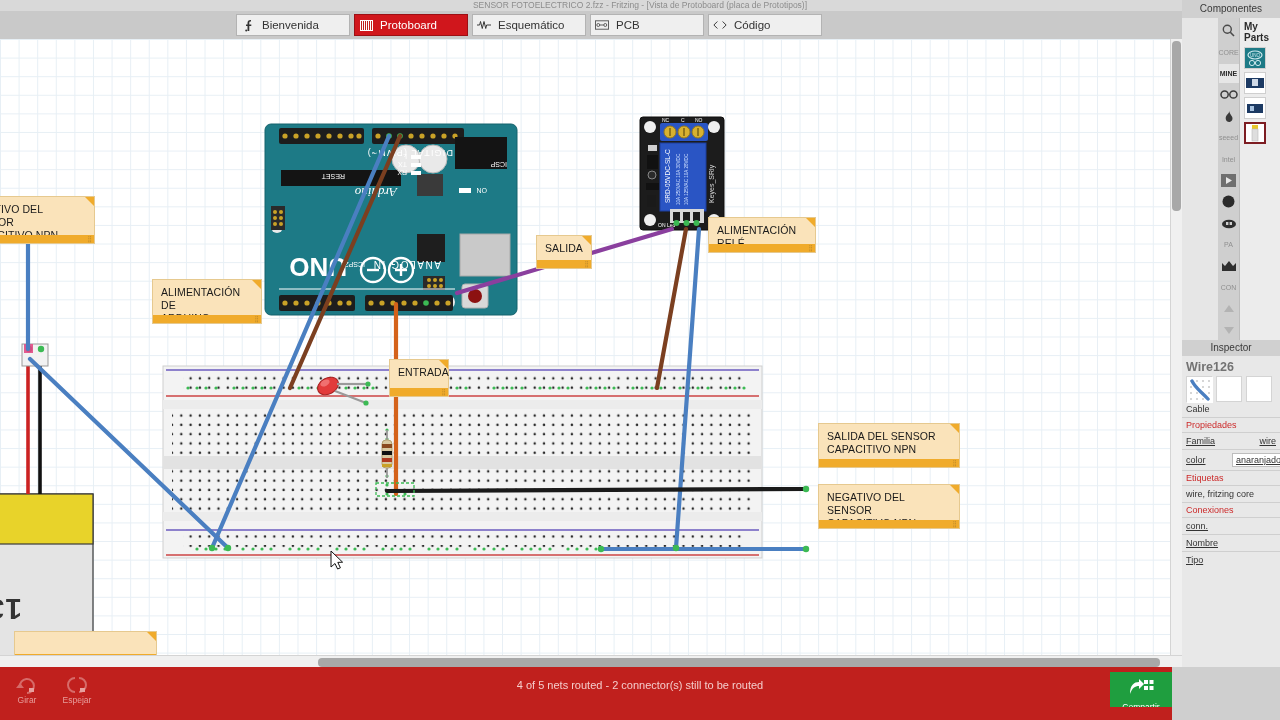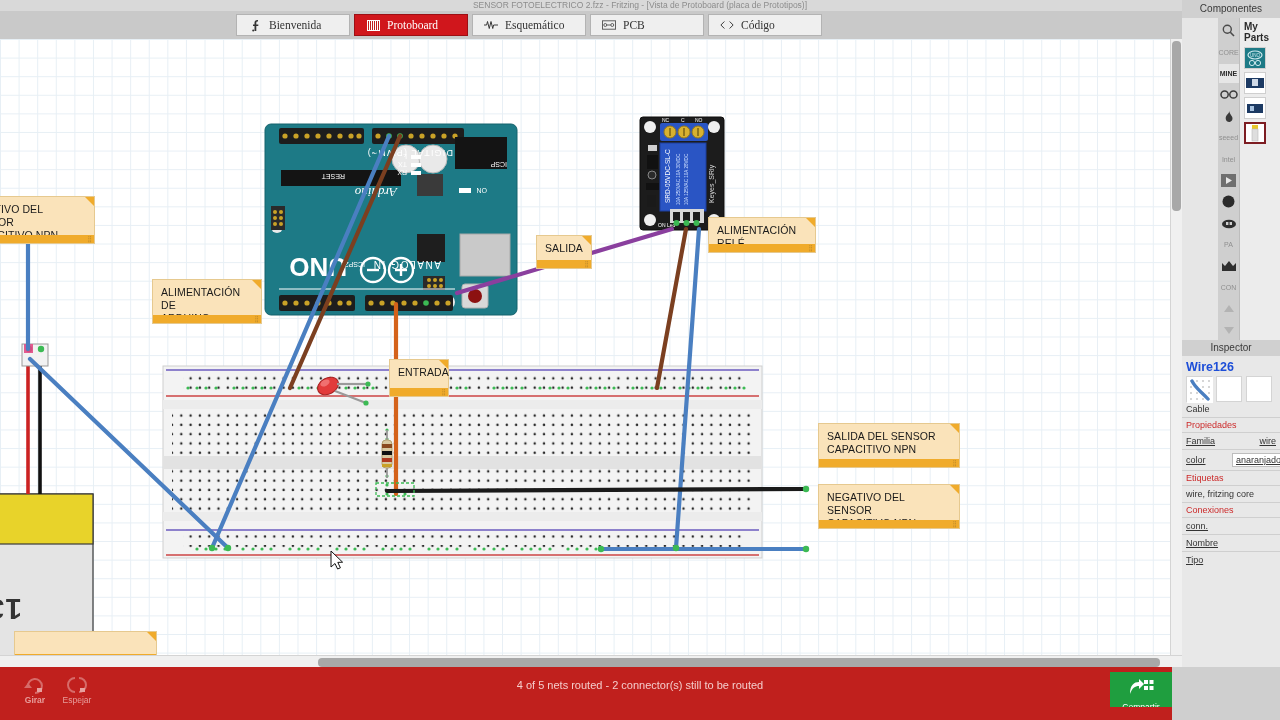"Bienvenida" .tab { font-family: Liberation Serif, serif -> none; padding: 0 11px -> 0 4px }
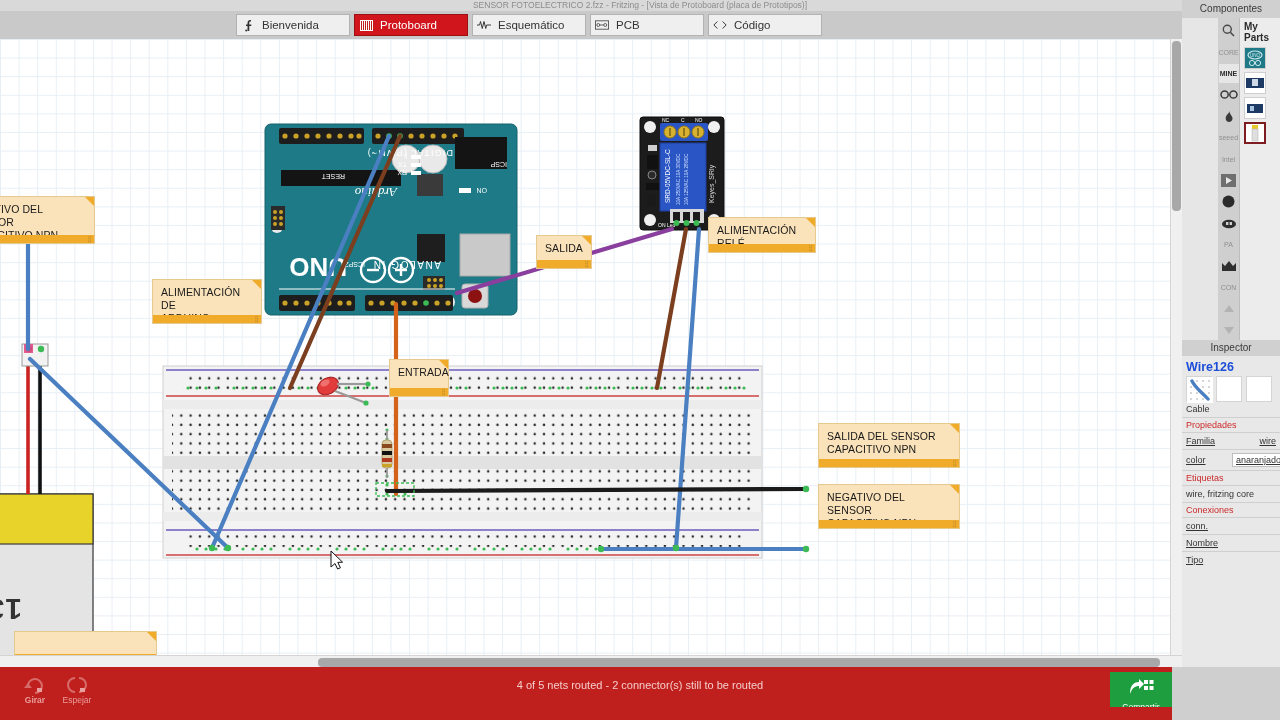"Wire126" .insp-name { color: #1d4ed8 -> #737373 }
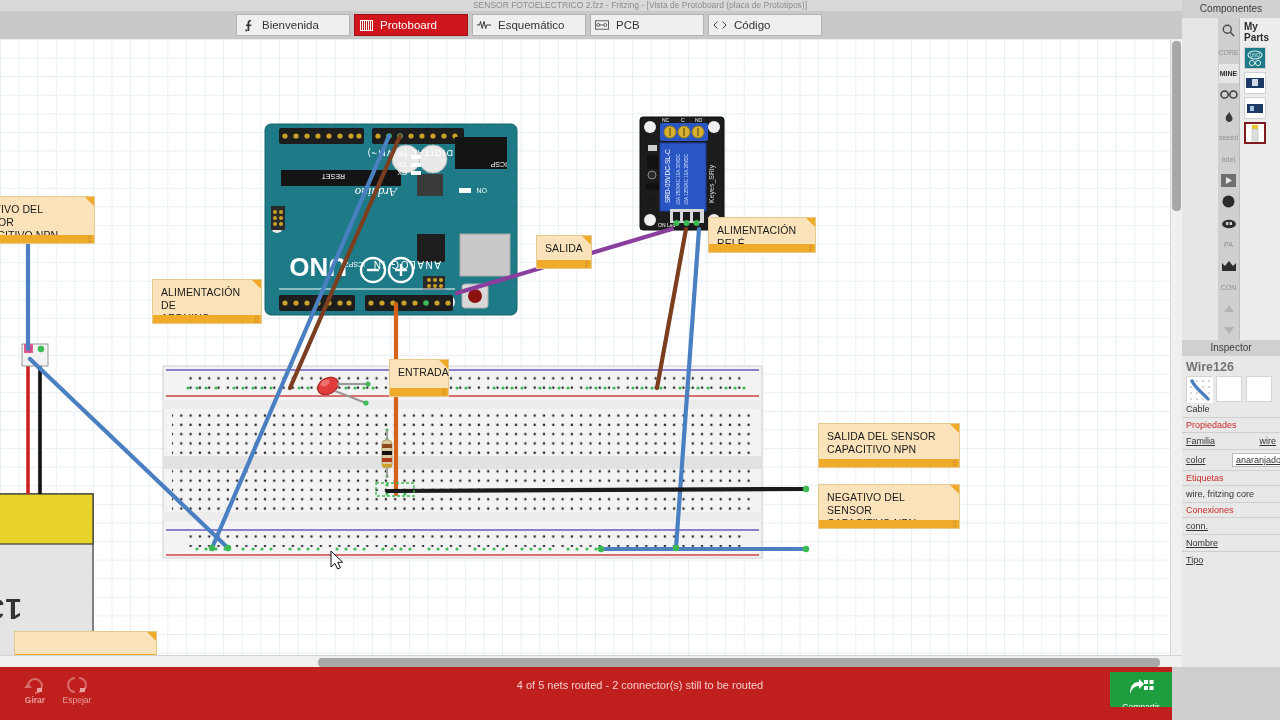"Girar" div.sb-tool { font-weight: bold -> none; left: 8px -> 0px }
